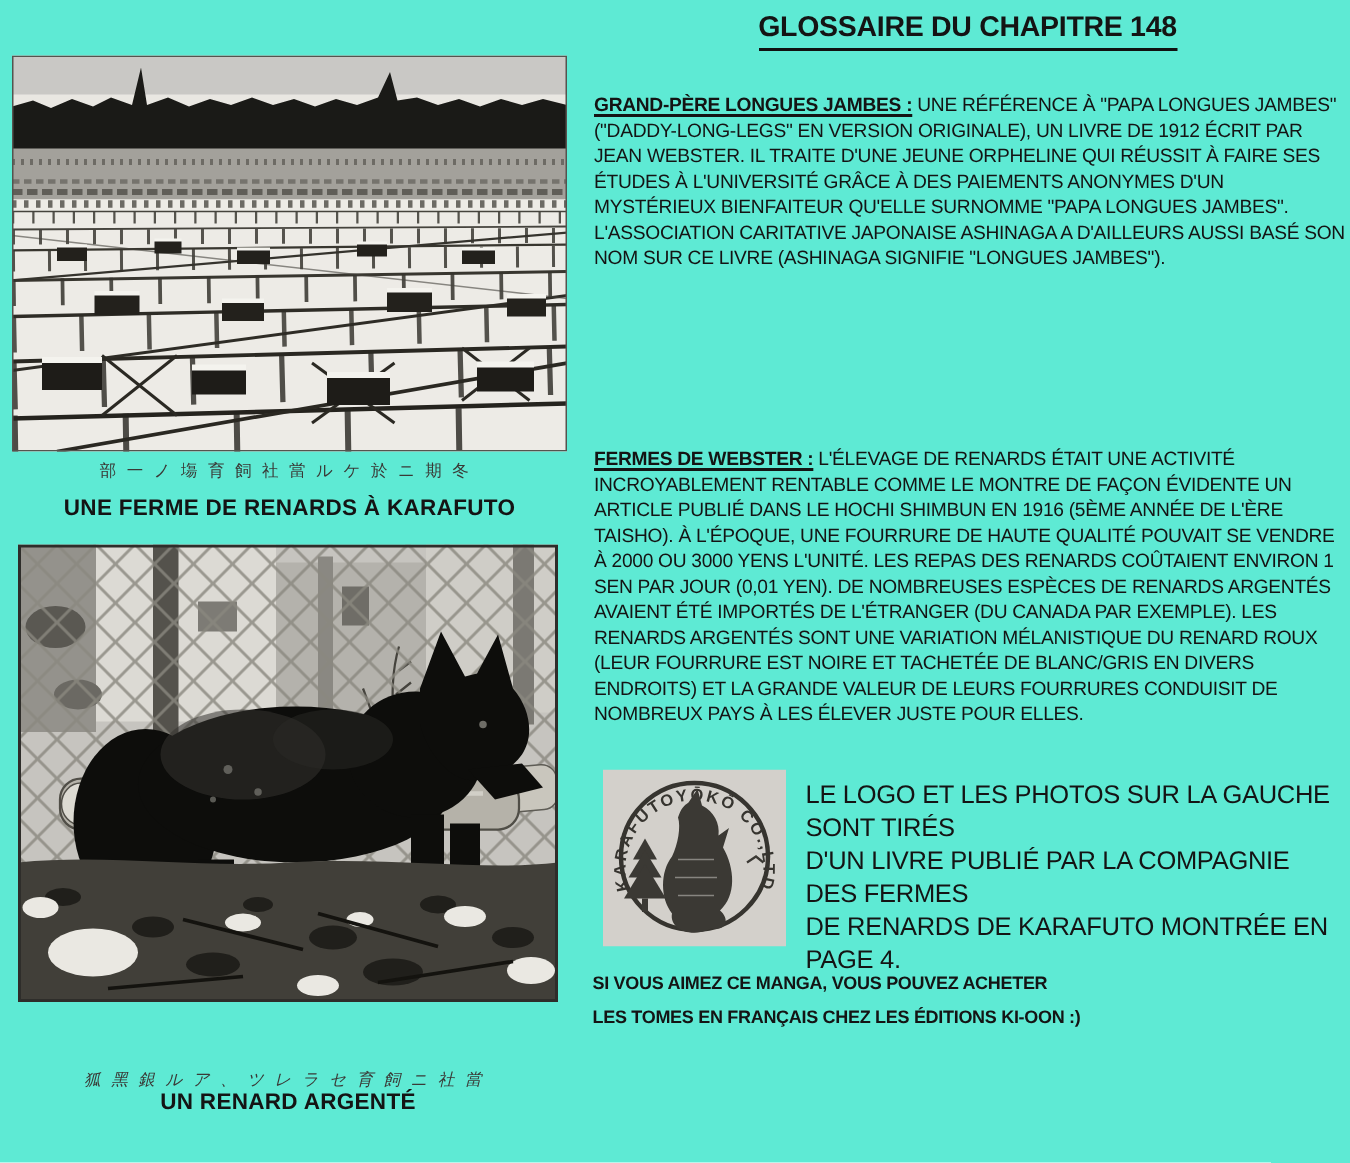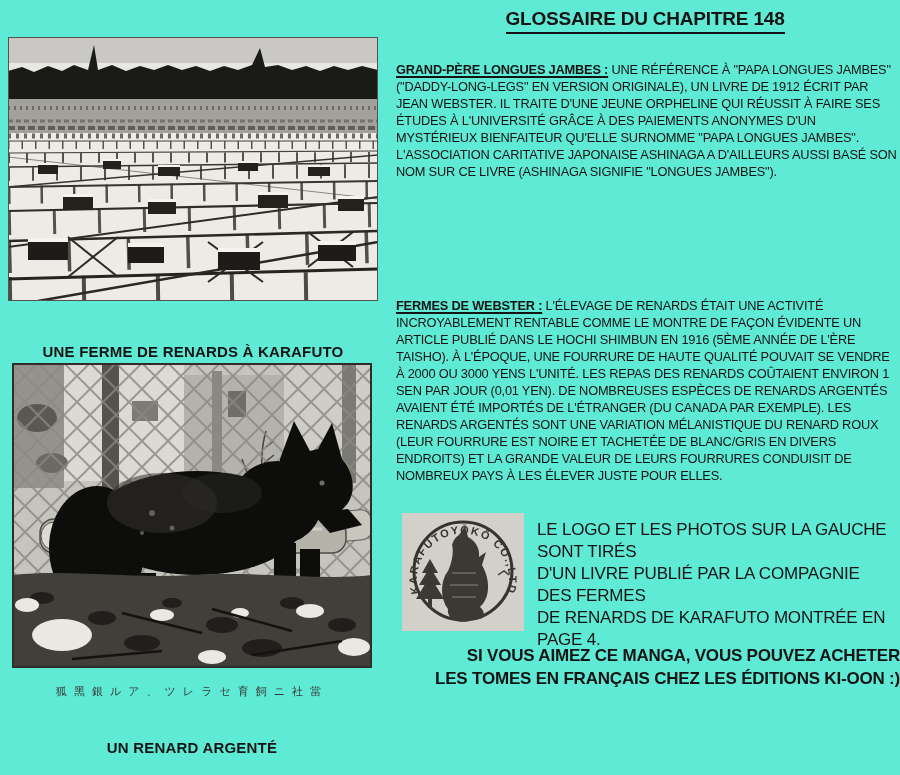"部一ノ塲育飼社當ルケ於ニ期冬" div.cap-jp { html: none -> <div>部一ノ塲育飼社當ルケ於ニ期冬</div> }
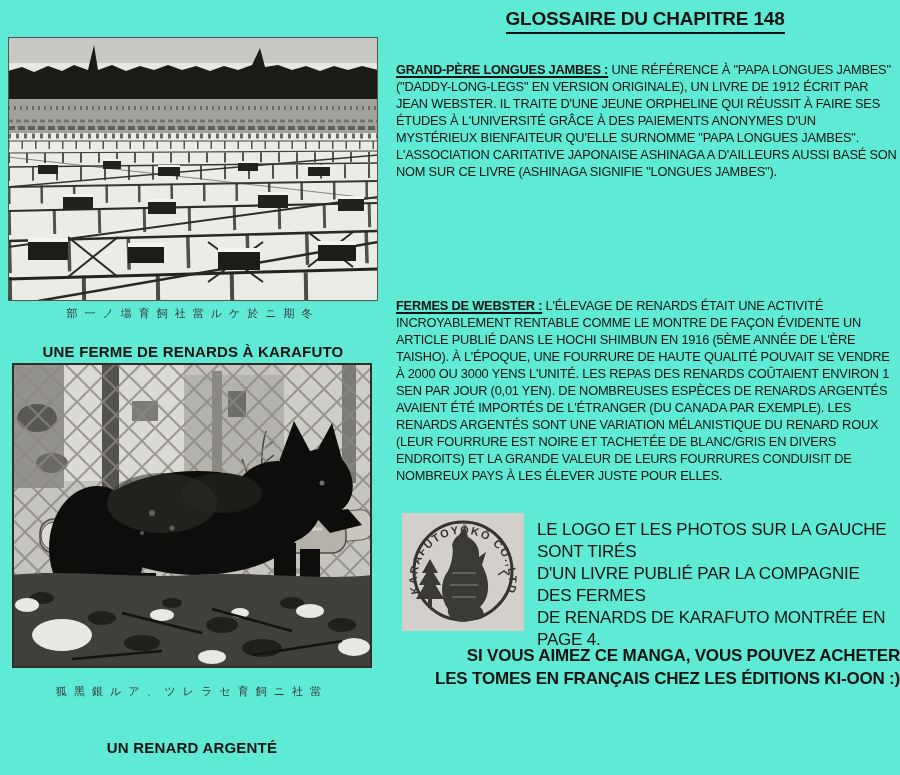"UNE FERME DE RENARDS À" .cap-fr { margin-top: 13px -> none }
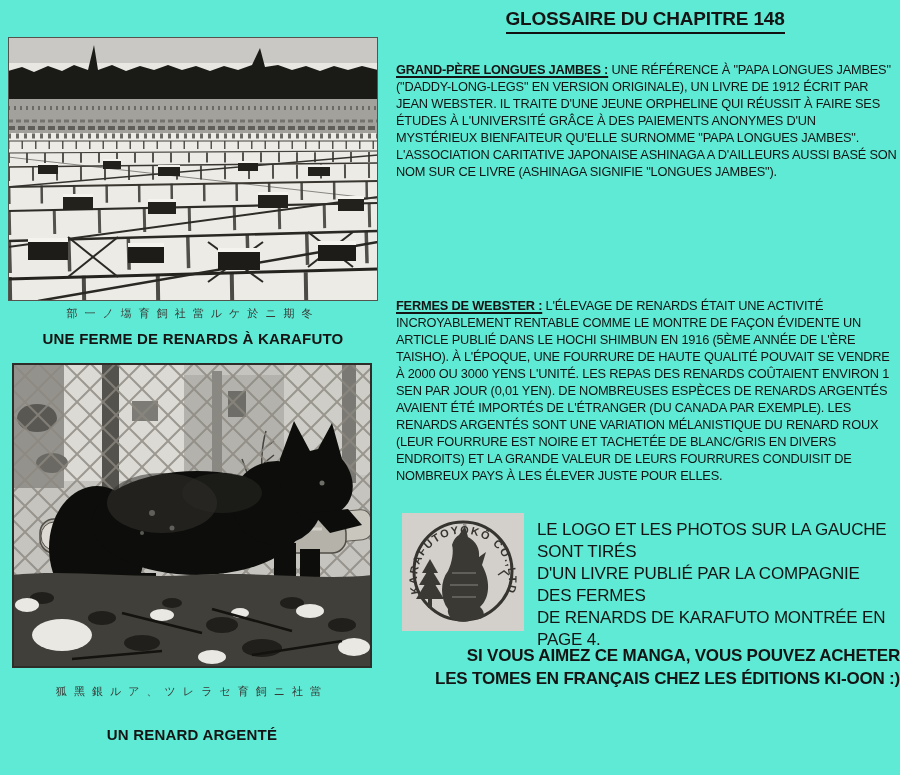"SI VOUS AIMEZ CE MANGA," .footer { font-size: 17px -> 12px; text-align: right -> left }
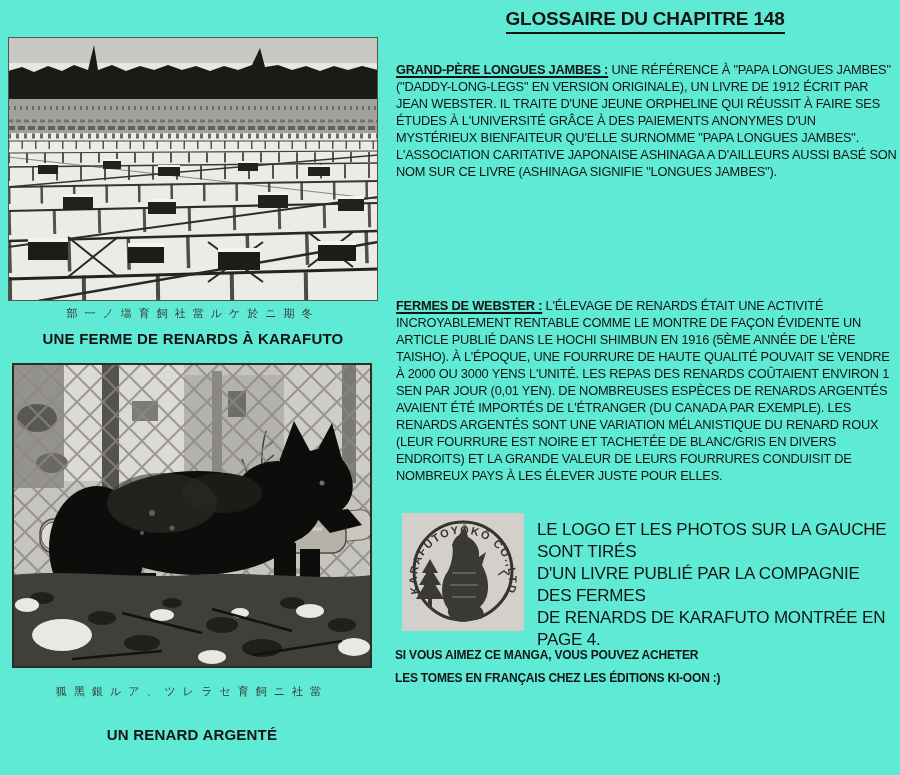"狐黑銀ルア、ツレラセ育飼ニ社當" div.cap-jp { font-style: none -> italic; top: 684px -> 712px }
